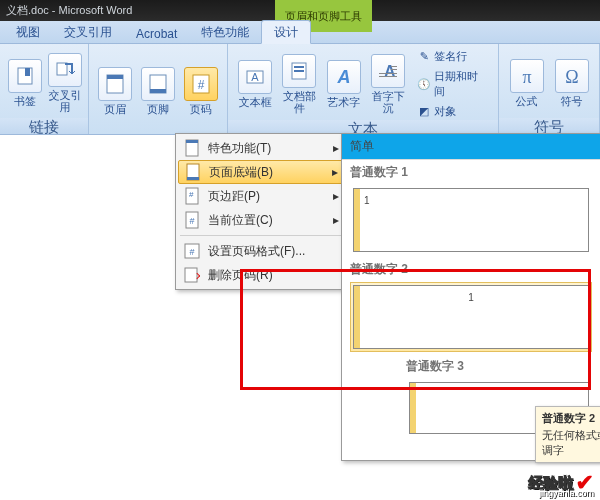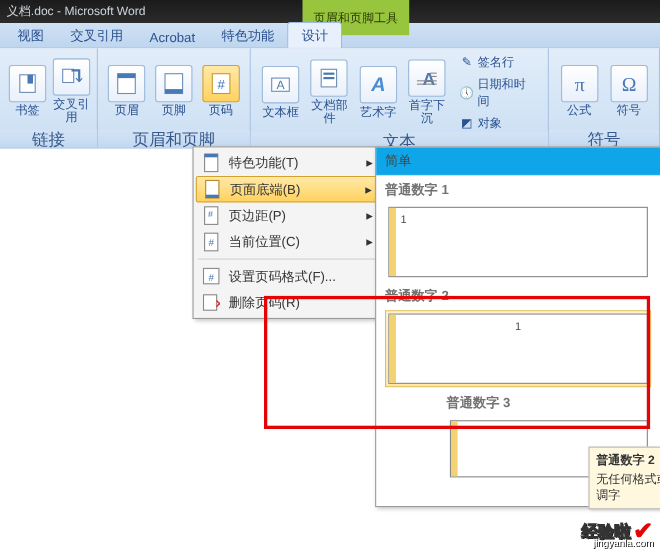"页眉和页脚" div.group-label { html: <div>页眉和页脚</div> -> none }
